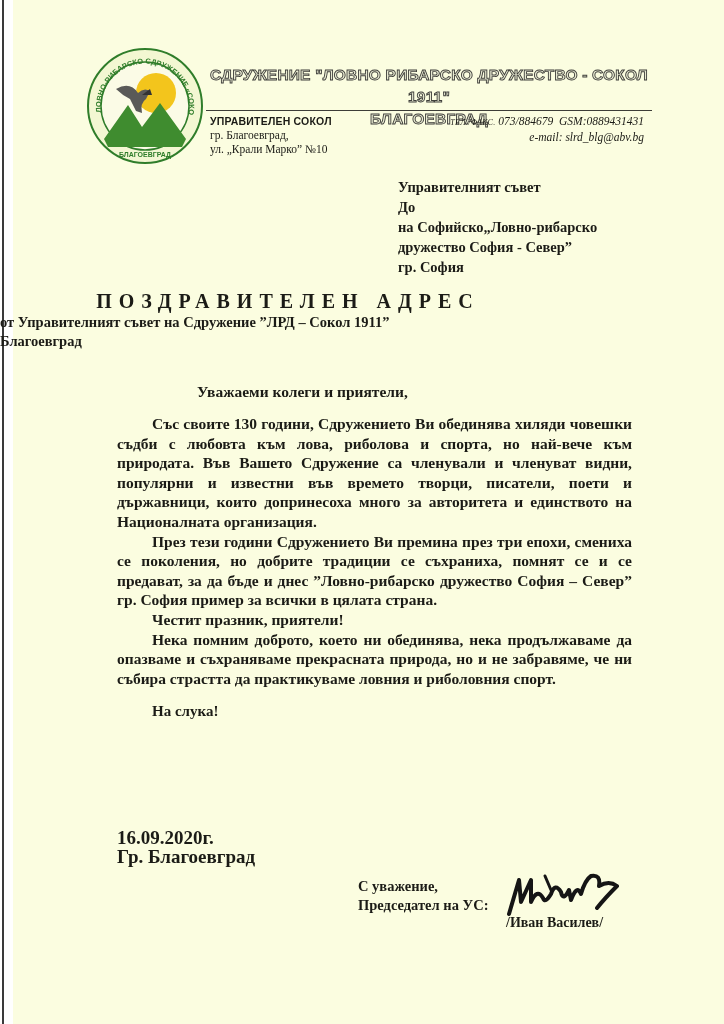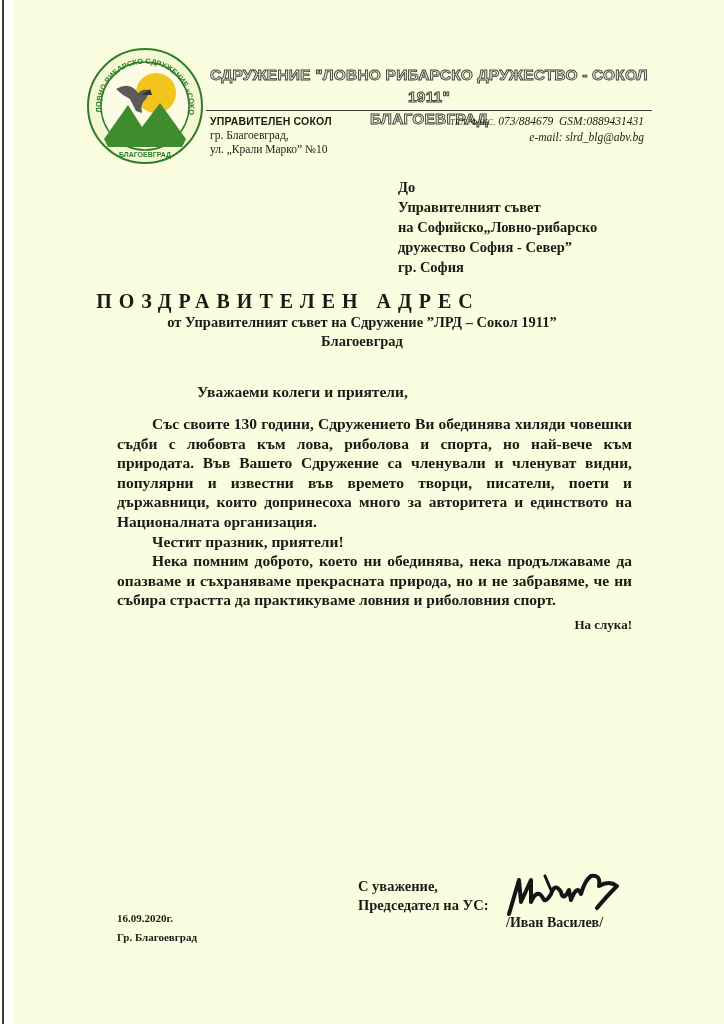"До" div { order: before "Управителният съвет" -> after "Управителният съвет" }
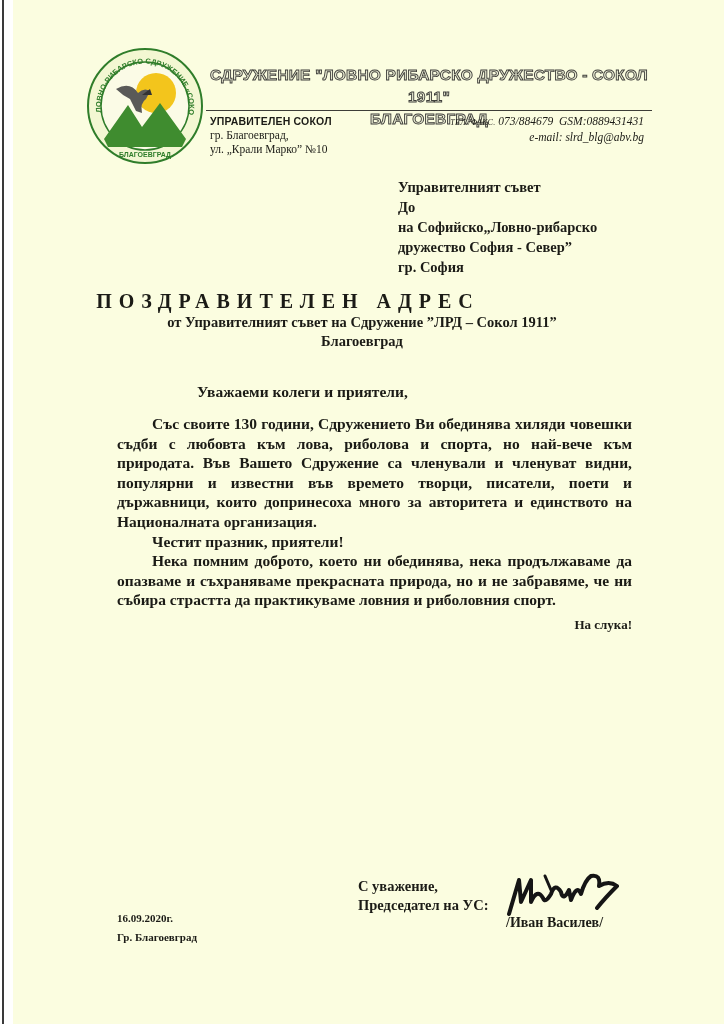"от Управителният съвет на Сдружение" .doc-sub { text-align: center -> none }
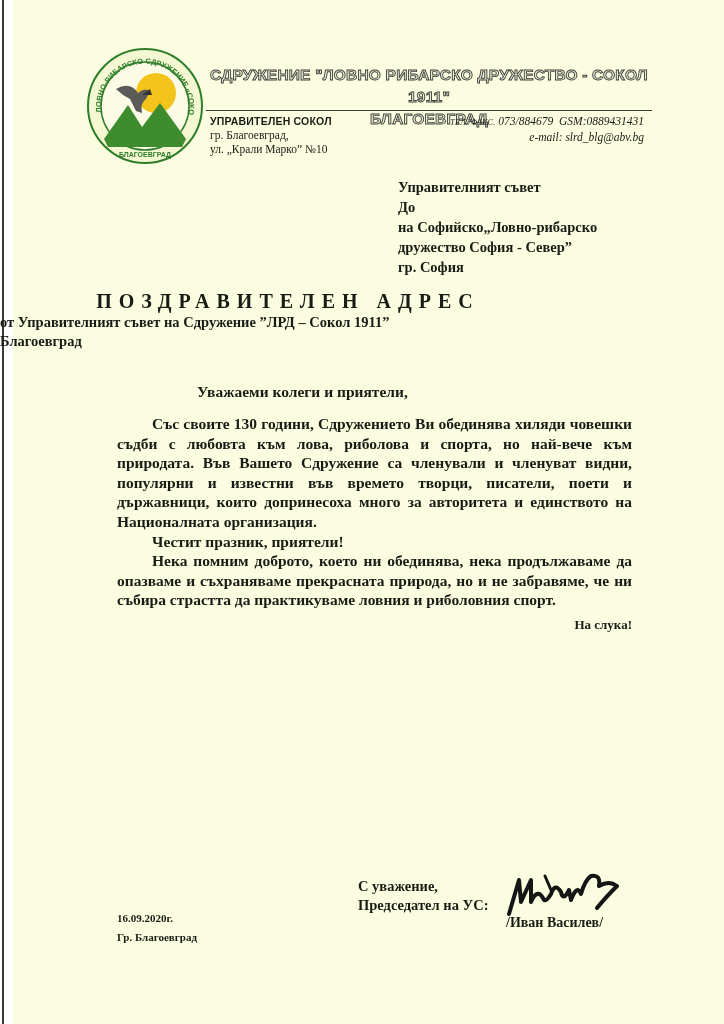"През тези години Сдружението Ви" p { html: none -> <p>През тези години Сдружението Ви премина през три епохи, смениха се поколения, но добрите традиции се съхраниха, помнят се и се предават, за да бъде и днес ”Ловно-рибарско дружество София – Север” гр. София пример за всички в цялата страна.</p> }
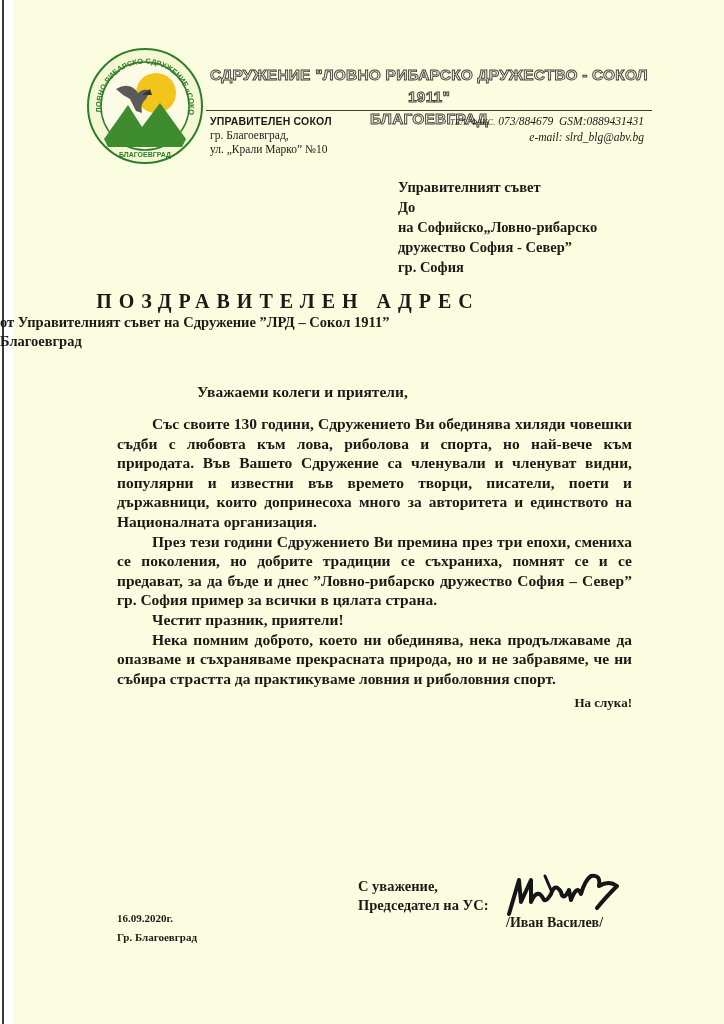"На слука!" .body-text p.big { font-size: 13px -> 15px; margin-top: 4px -> 12px; text-align: right -> none }
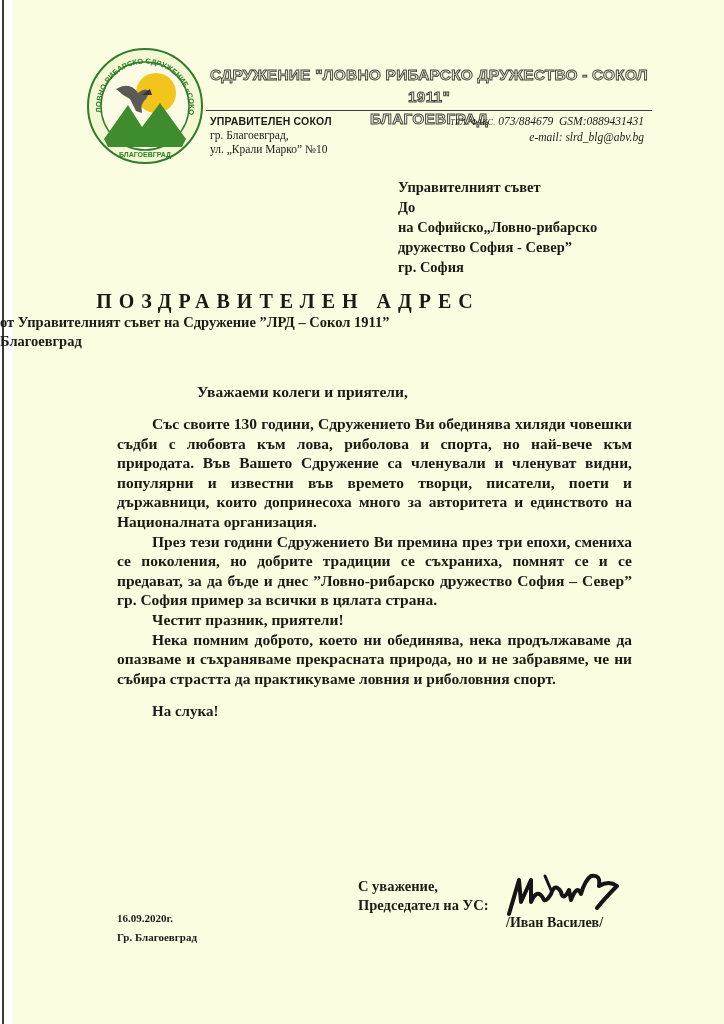"16.09.2020г." .date-block { font-size: 11px -> 19px; top: 909px -> 828px }
